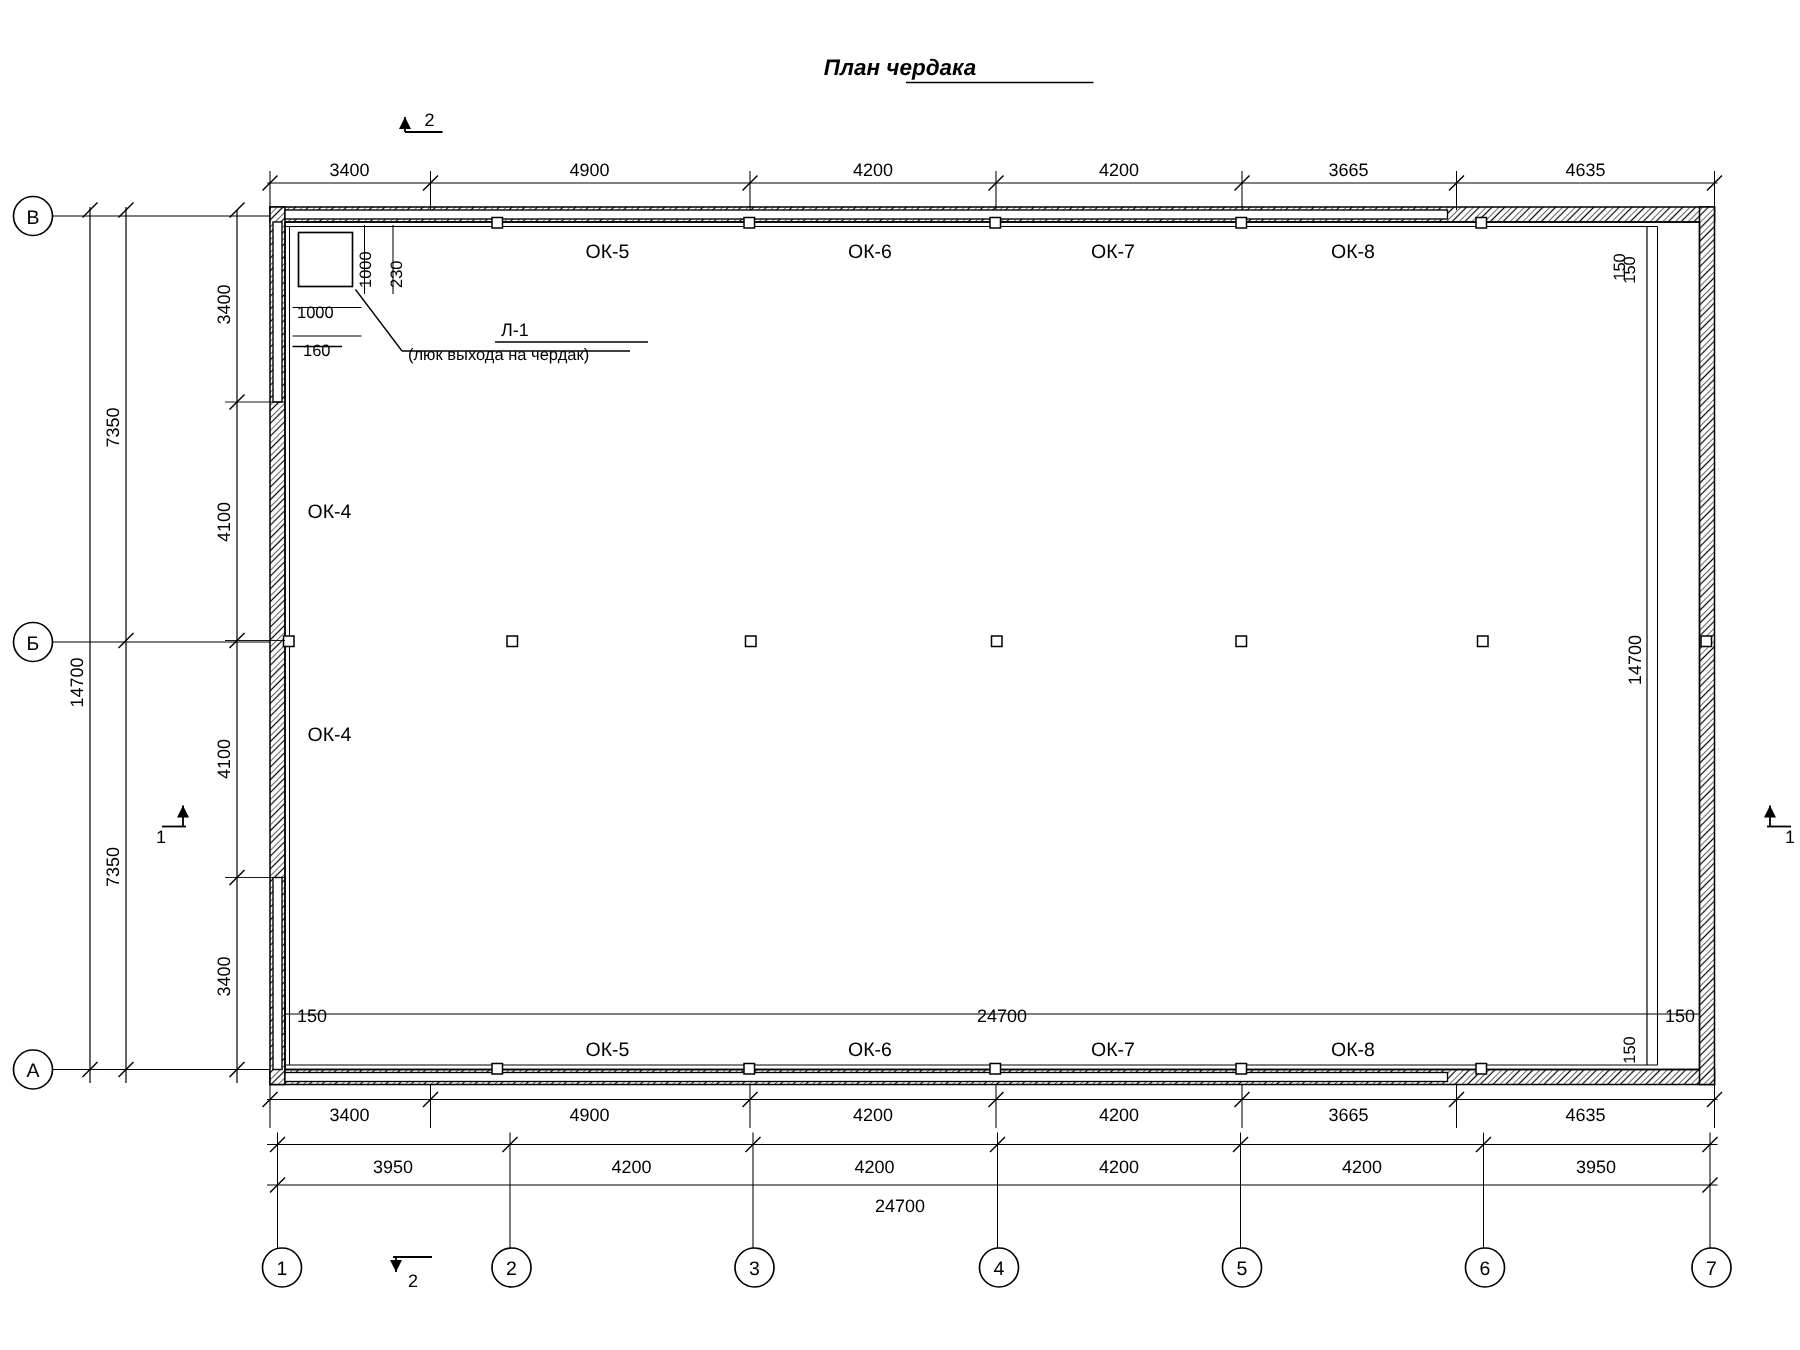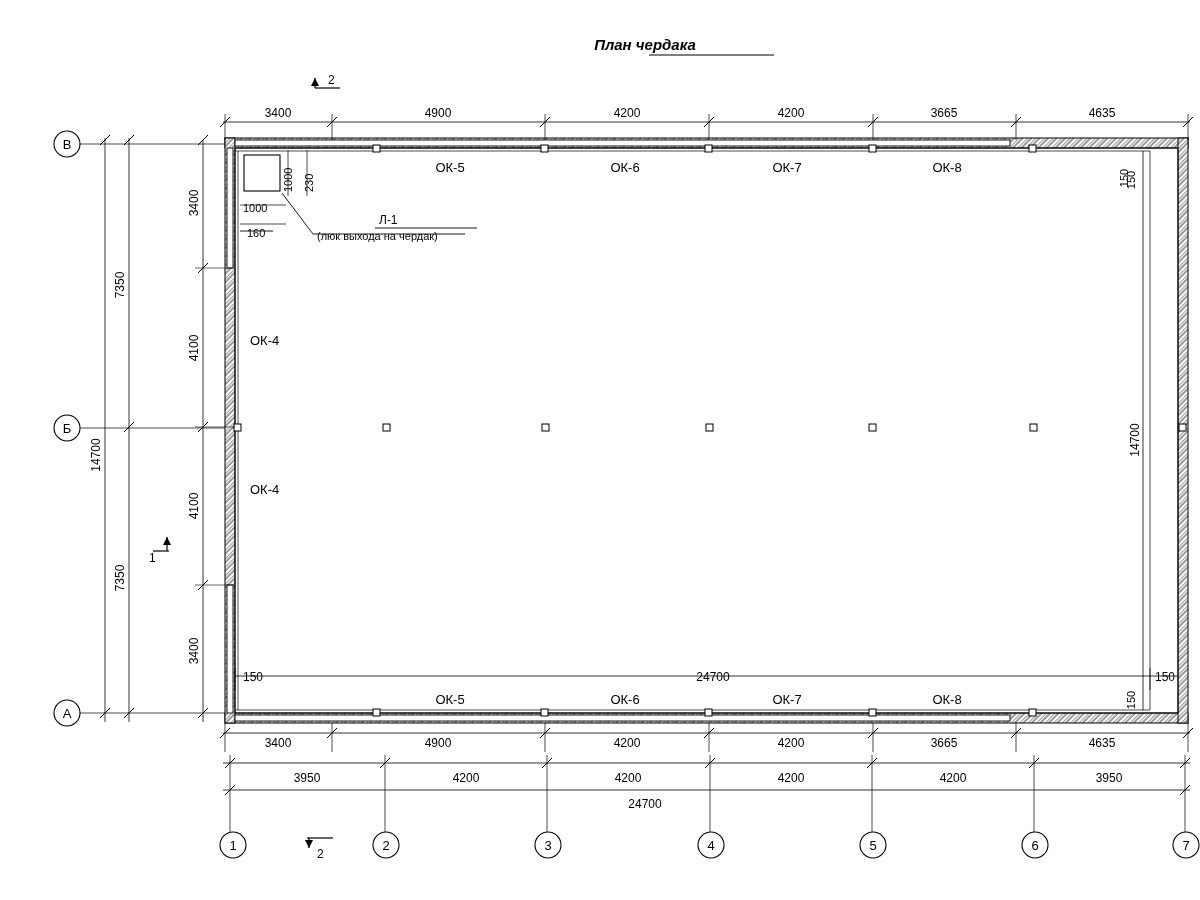"План чердака" #sheet { margin-left: 45px -> none }
